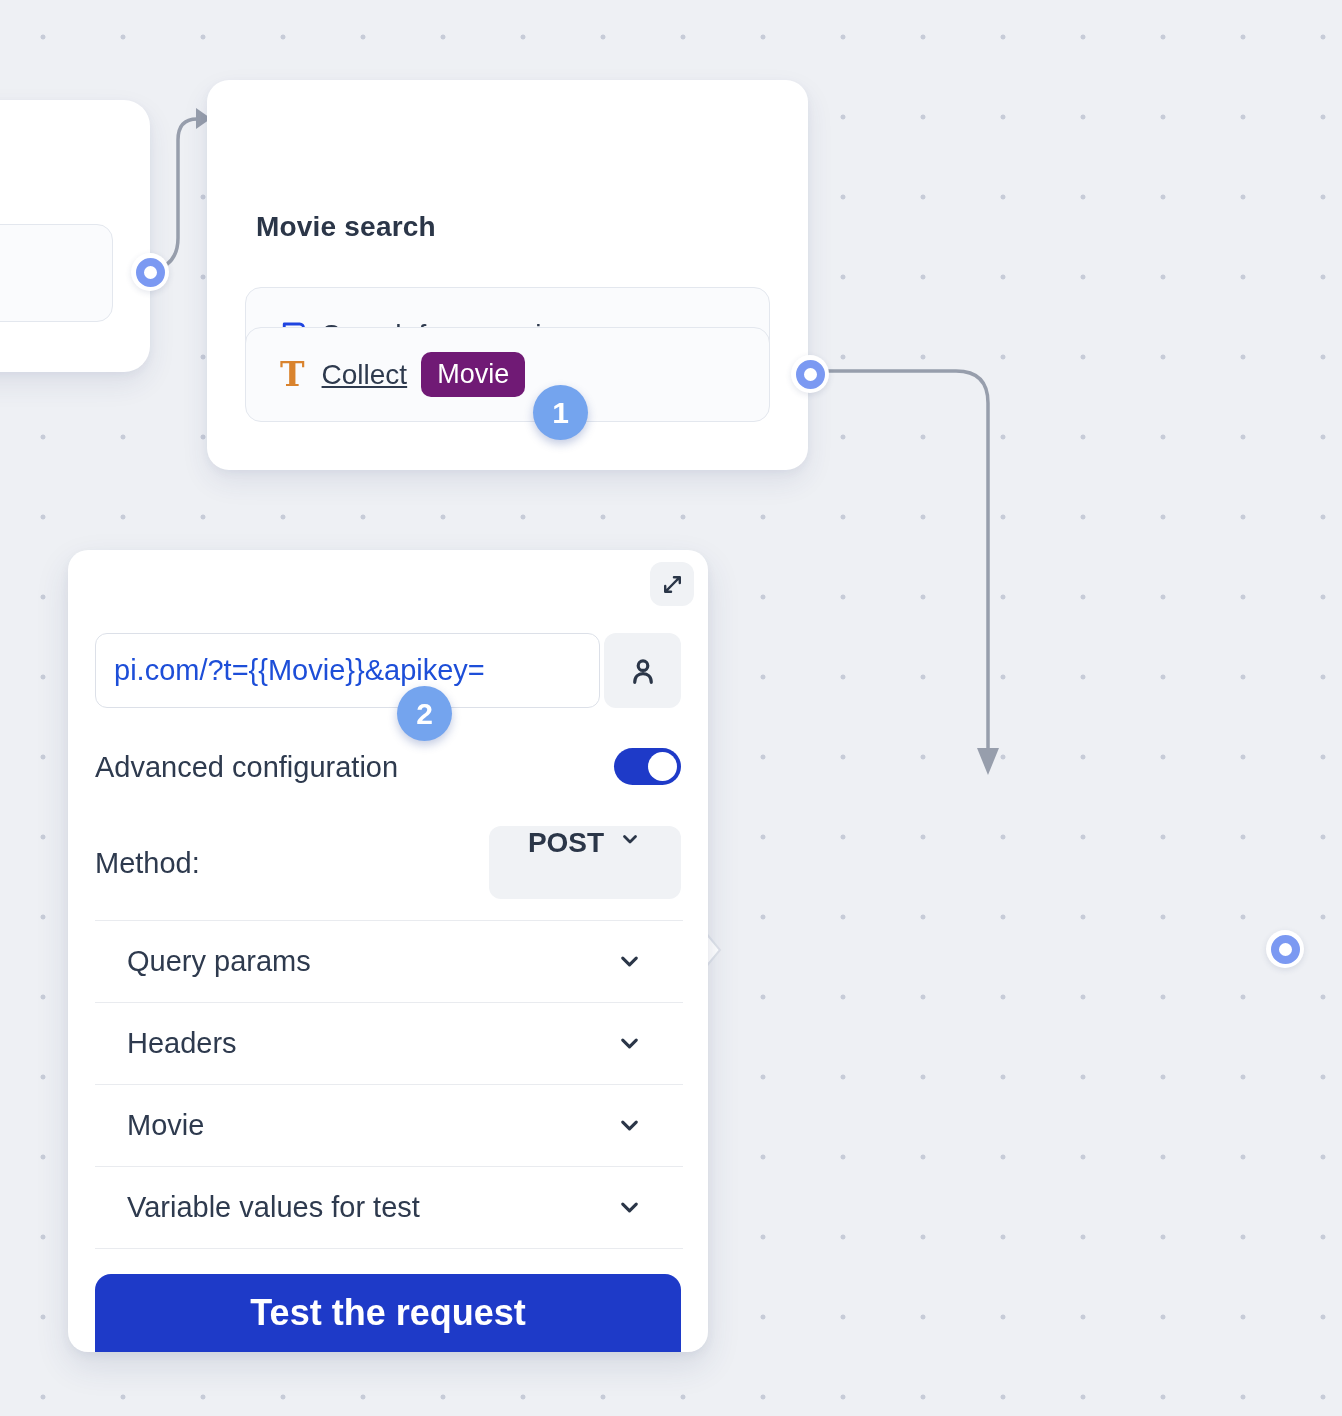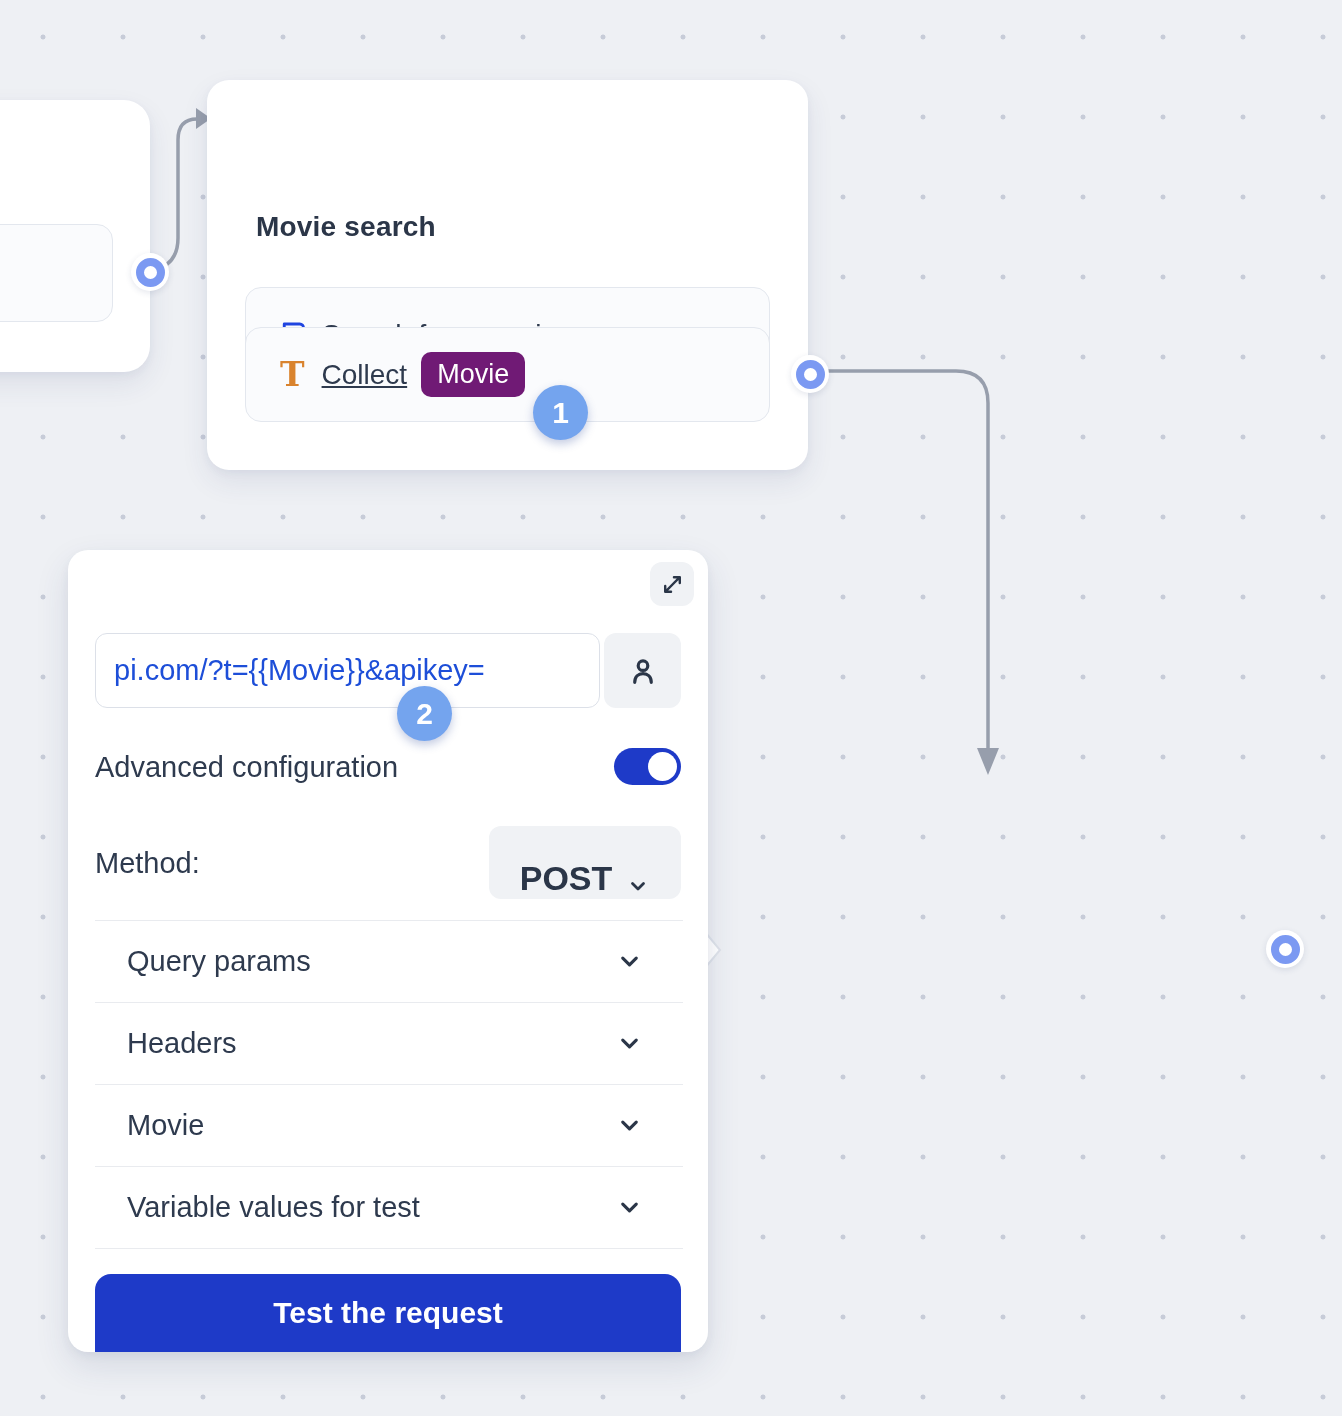"POST" .method-btn { align-items: flex-end -> flex-start; font-size: 34px -> 28px }
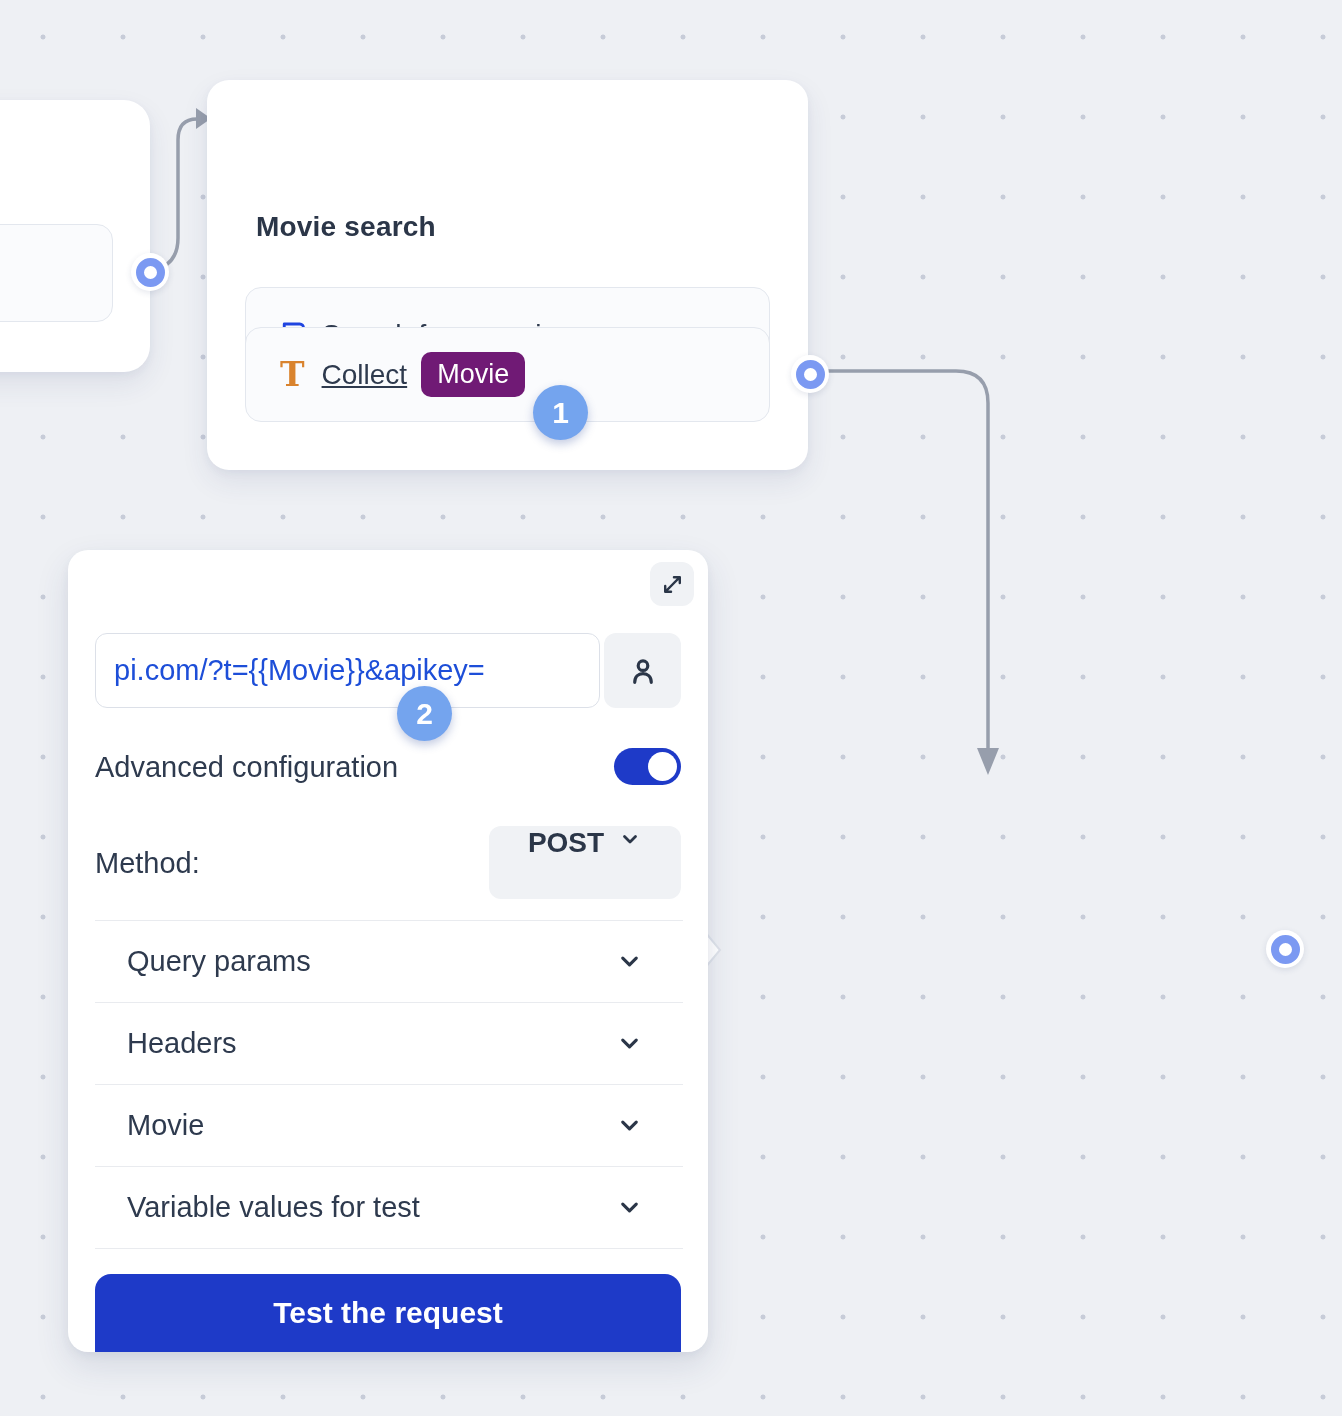"Test the request" .test-btn { font-size: 30px -> 36px }
